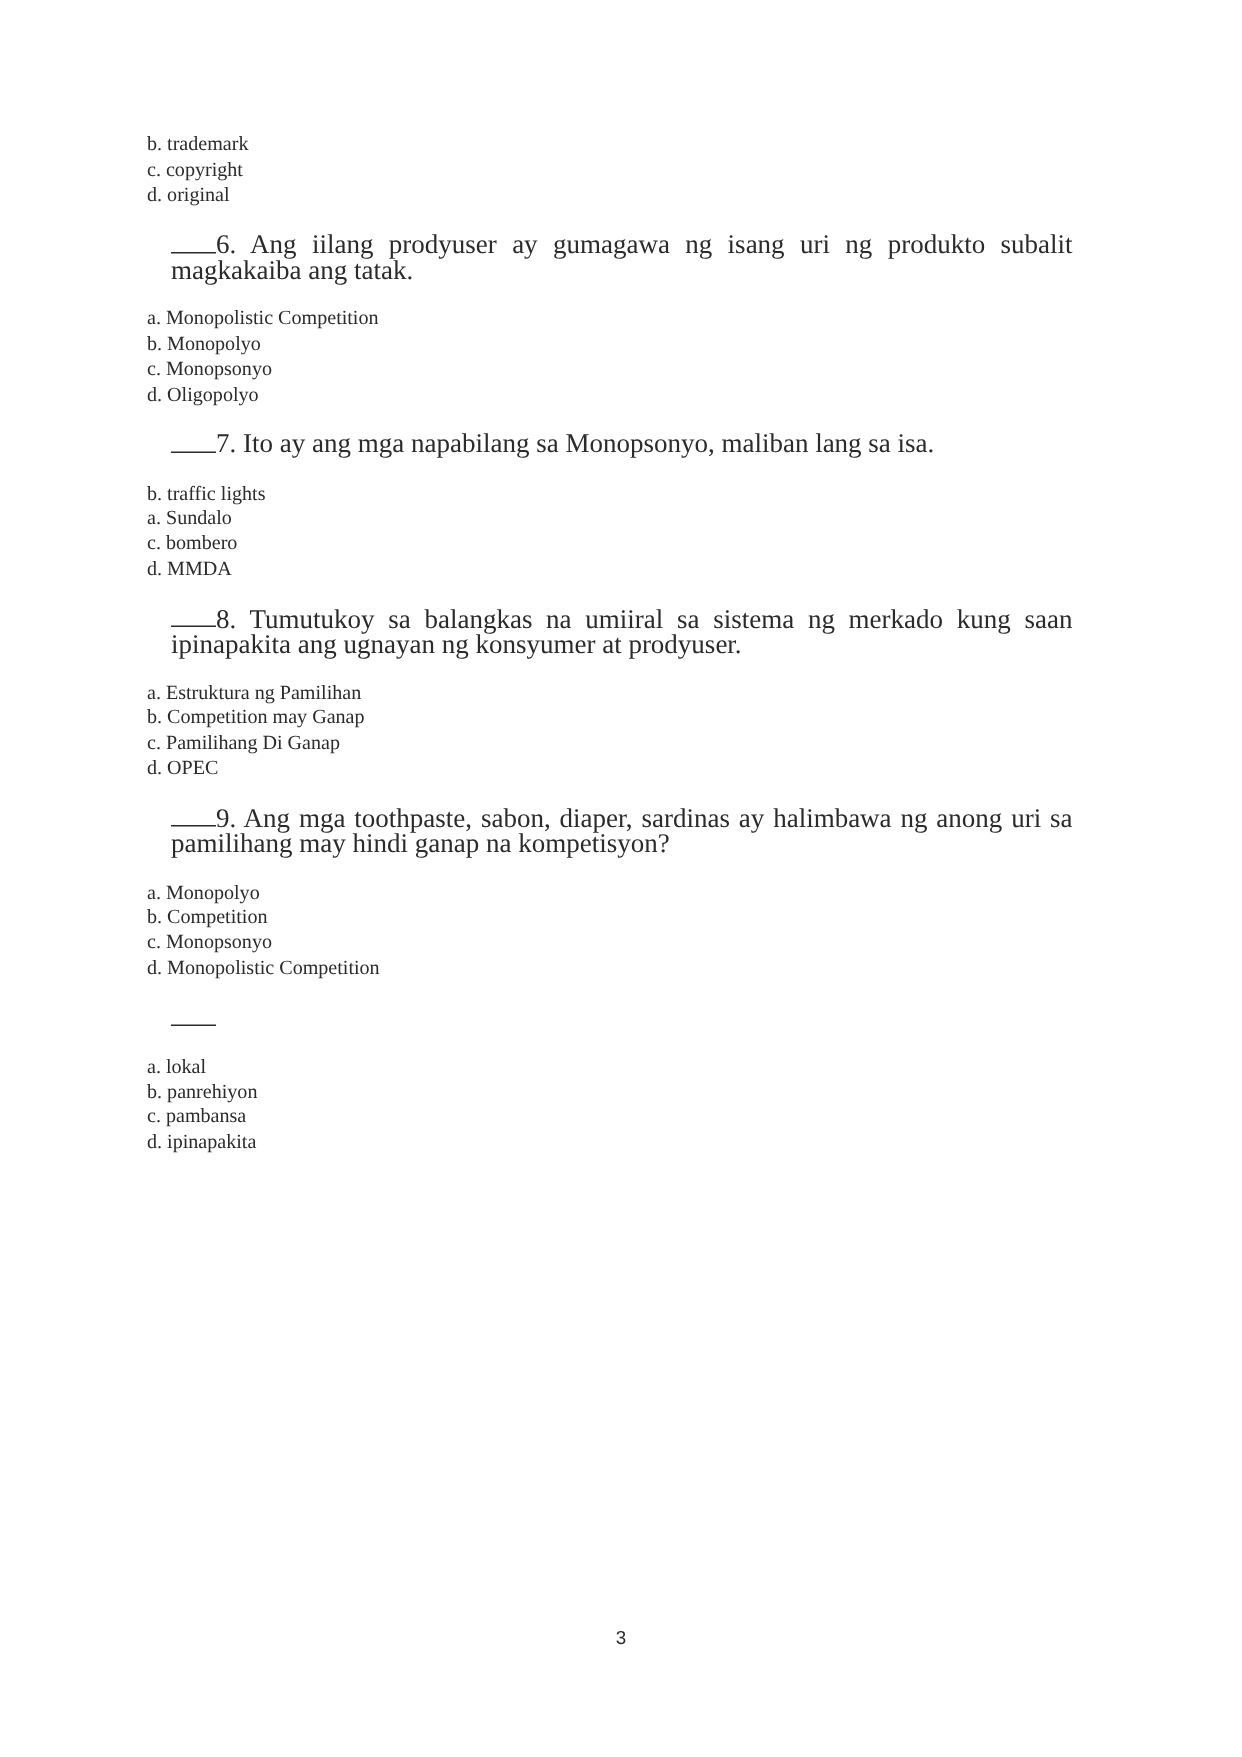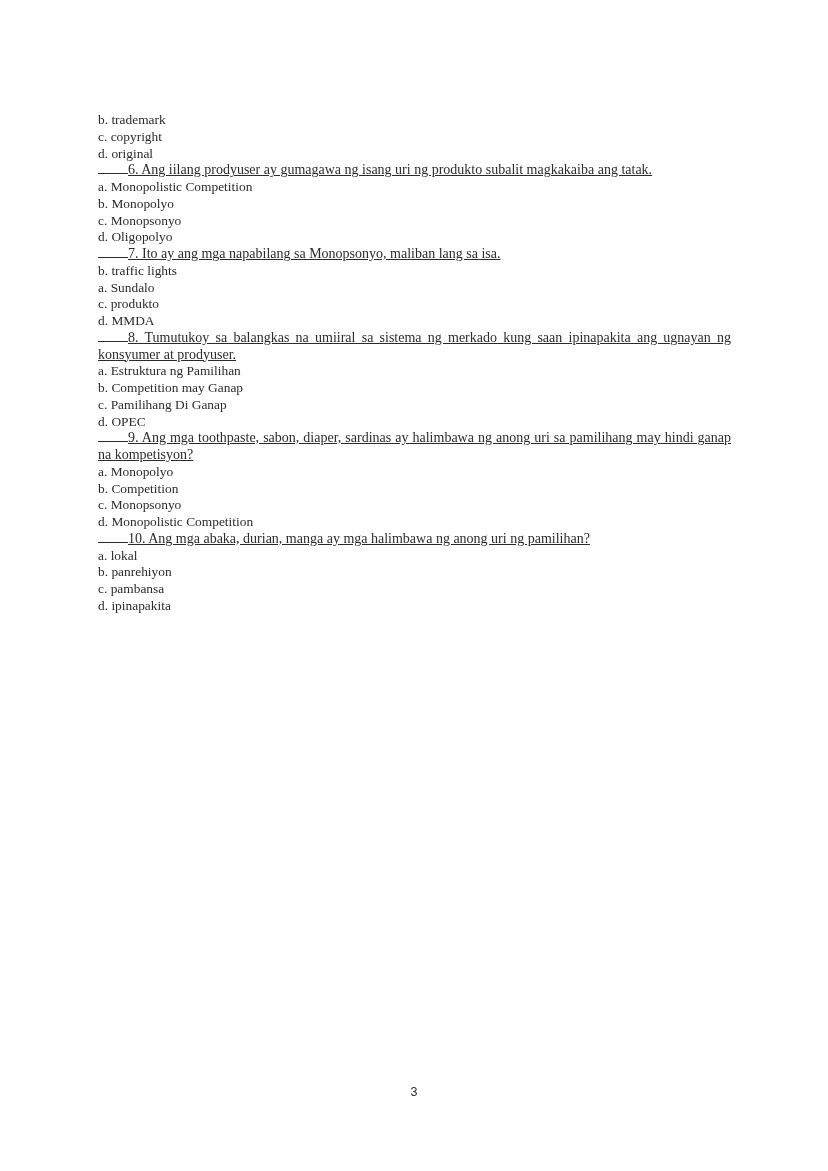"b. trademark" .content { top: 112px -> 88px }
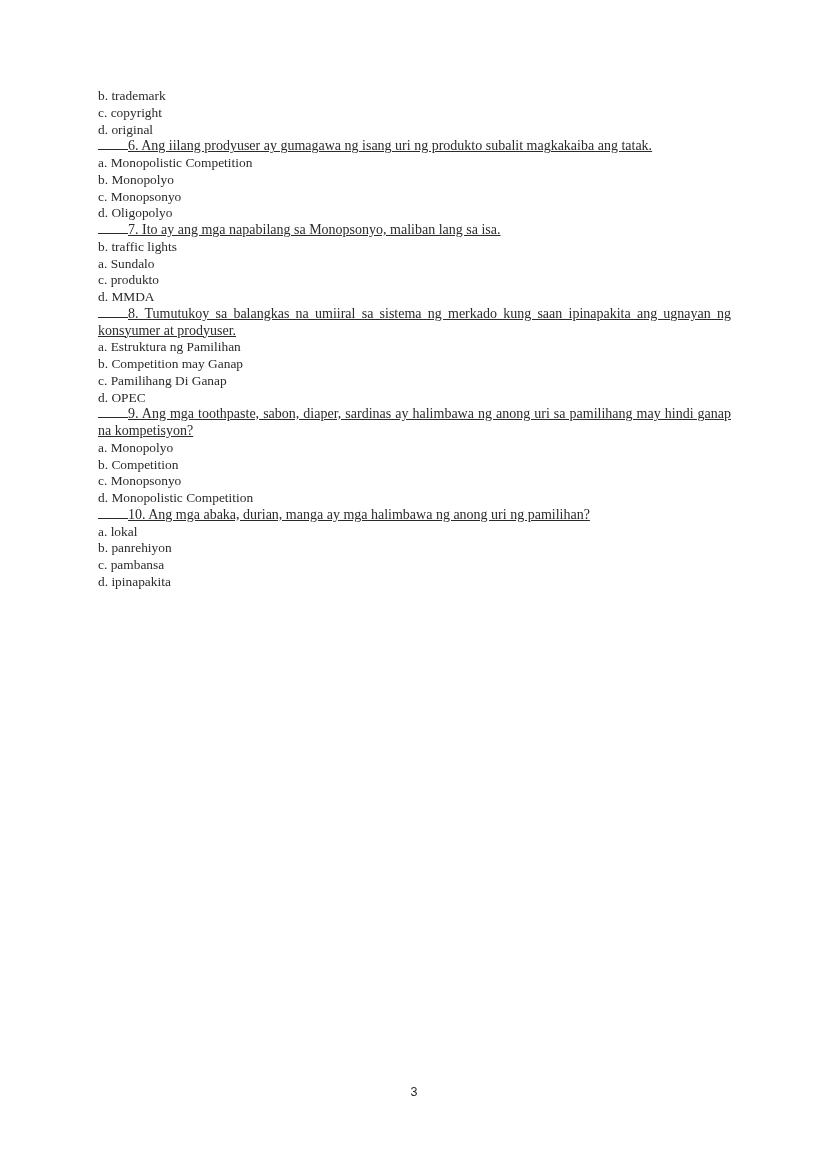"6. Ang iilang prodyuser ay" .q { font-size: 14px -> 18px; margin: 0 -> 16px; text-decoration: underline -> none }
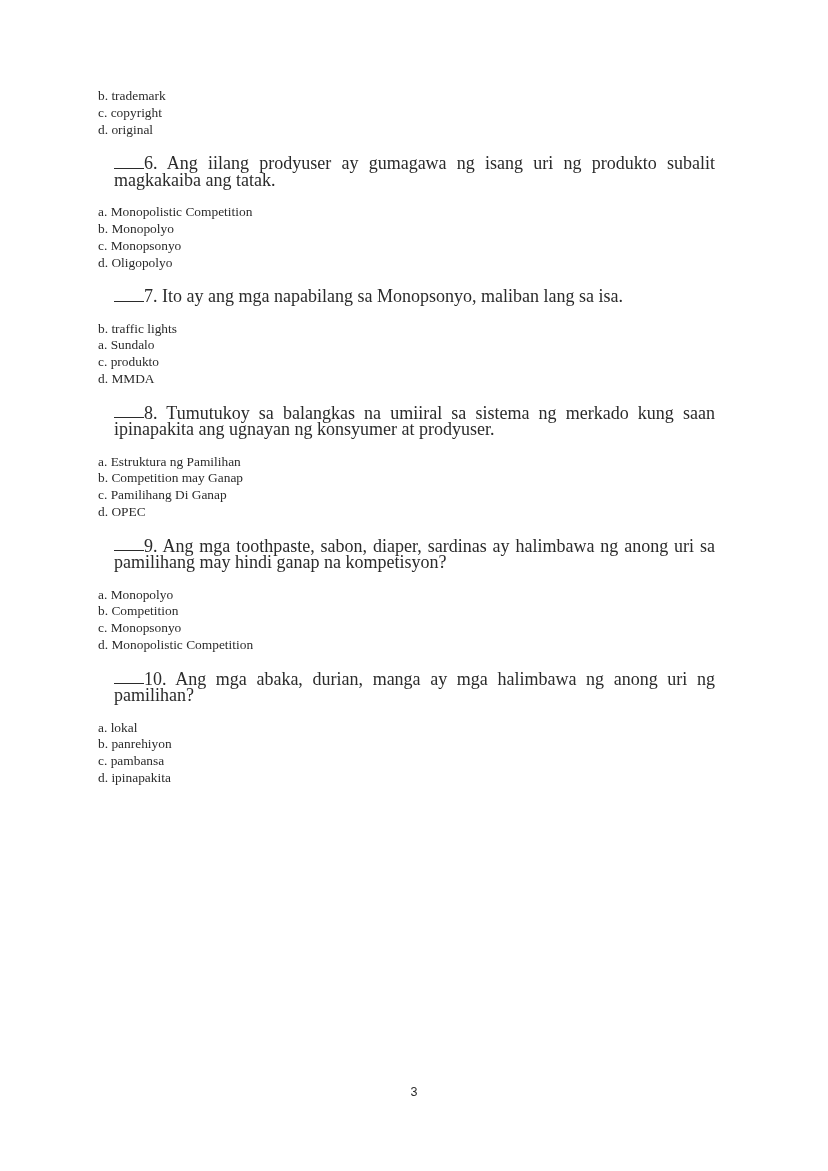"c. produkto" p.opt { text: produkto -> bombero }
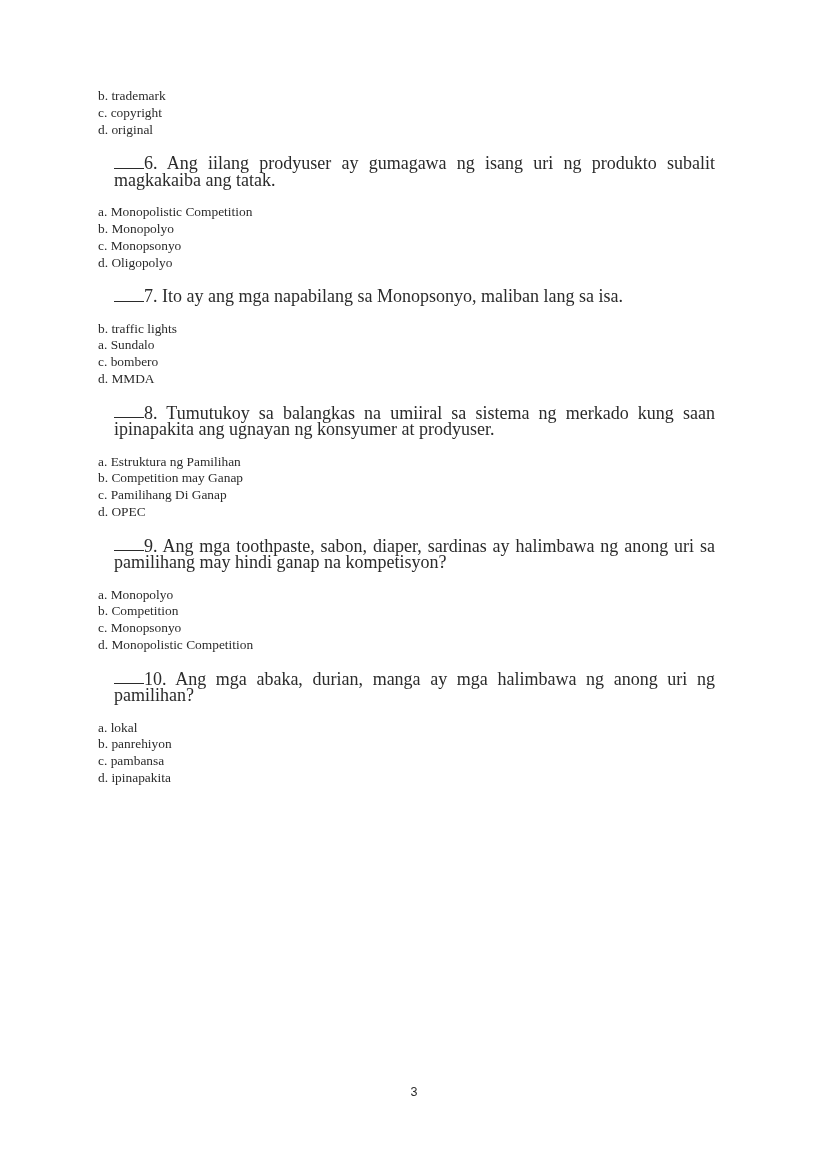"10. Ang mga abaka, durian," span { html: <span>10. Ang mga abaka, durian, manga ay mga halimbawa ng anong uri ng pamilihan?</span> -> none }
